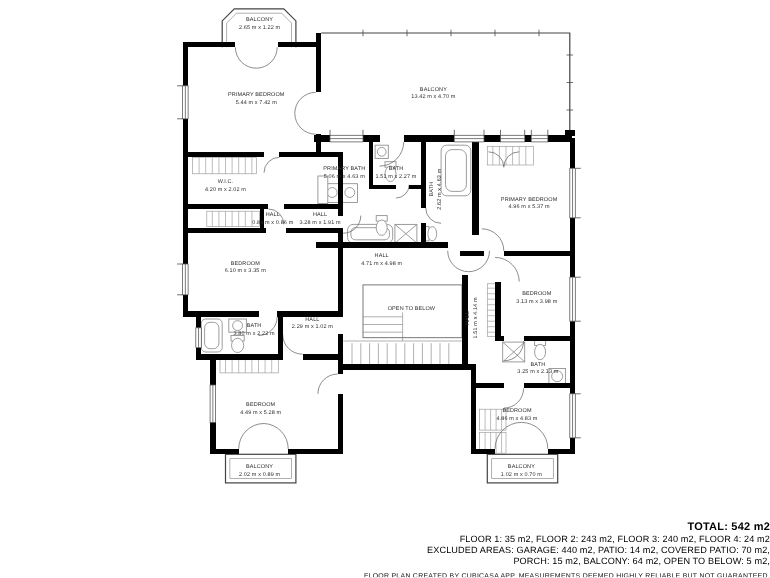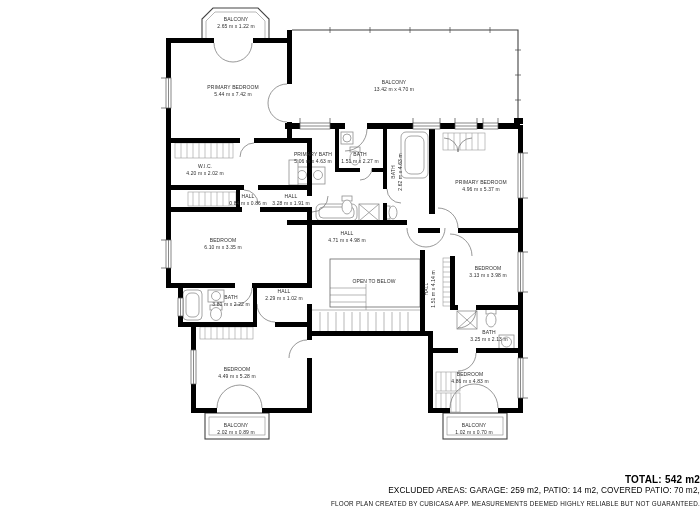"FLOOR 1: 35 m2, FLOOR" div.line { html: none -> <div>FLOOR 1: 35 m2, FLOOR 2: 243 m2, FLOOR 3: 240 m2, FLOOR 4: 24 m2</div> }
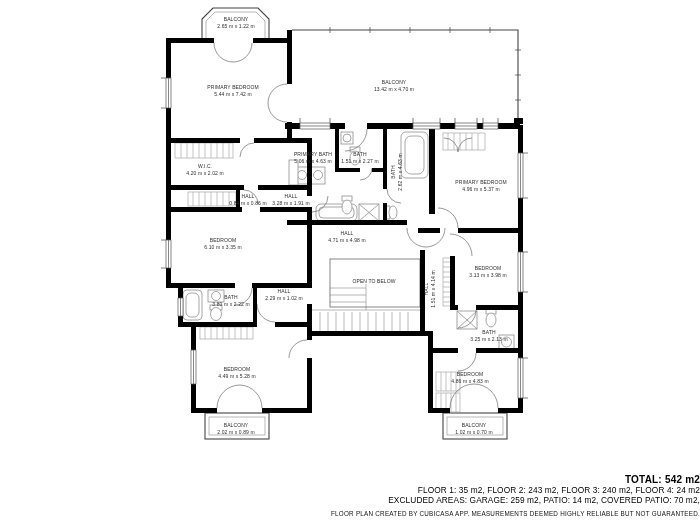"EXCLUDED AREAS: GARAGE: 259 m2," div.line { text: 259 -> 440 }
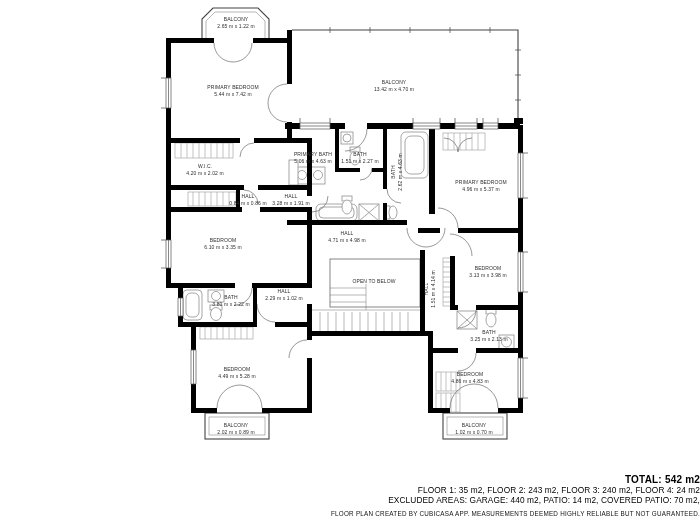"PORCH: 15 m2, BALCONY: 64" div.line { html: none -> <div>PORCH: 15 m2, BALCONY: 64 m2, OPEN TO BELOW: 5 m2,</div> }
